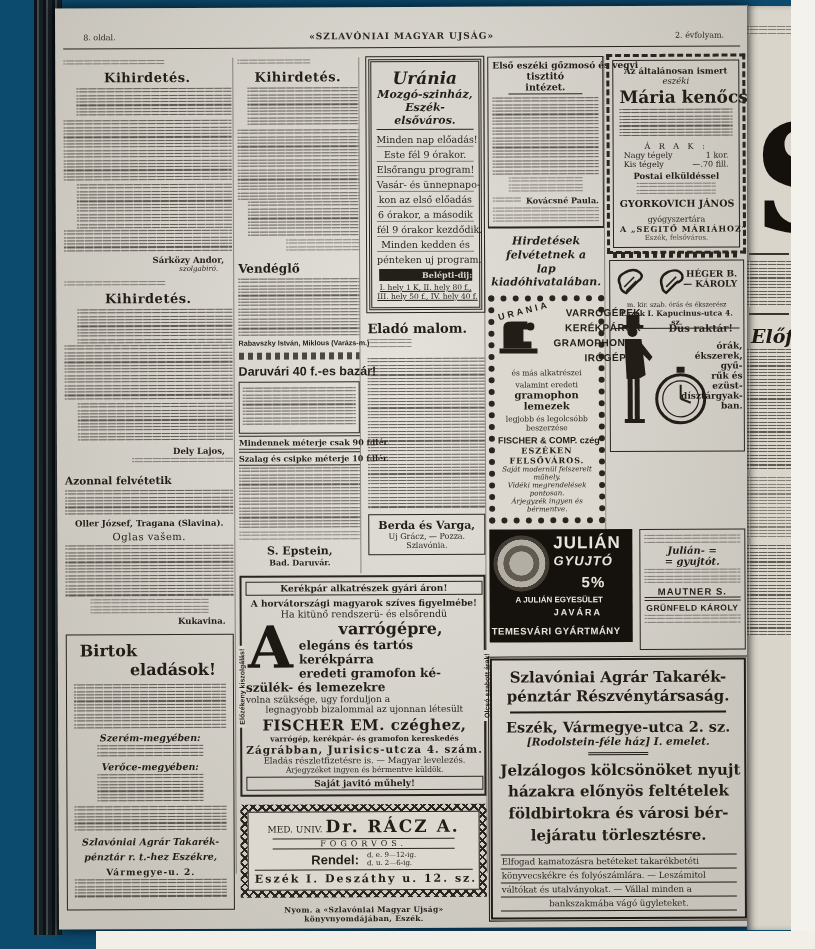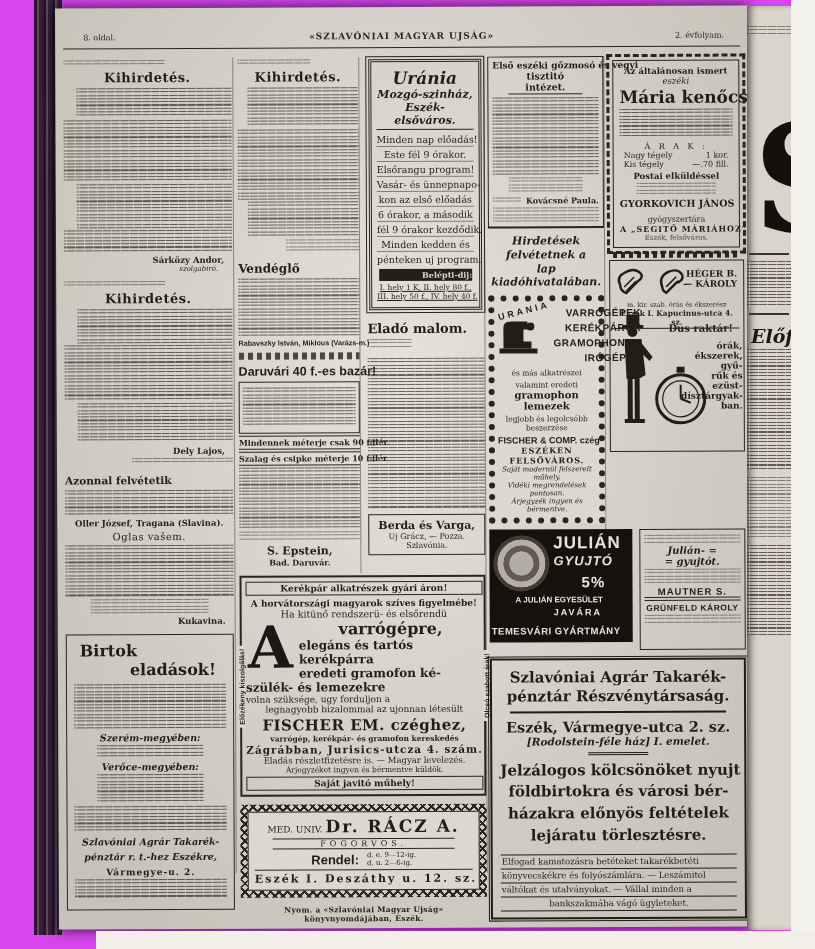"8. oldal." #stage { background: #d946ef -> #0c4a6e }
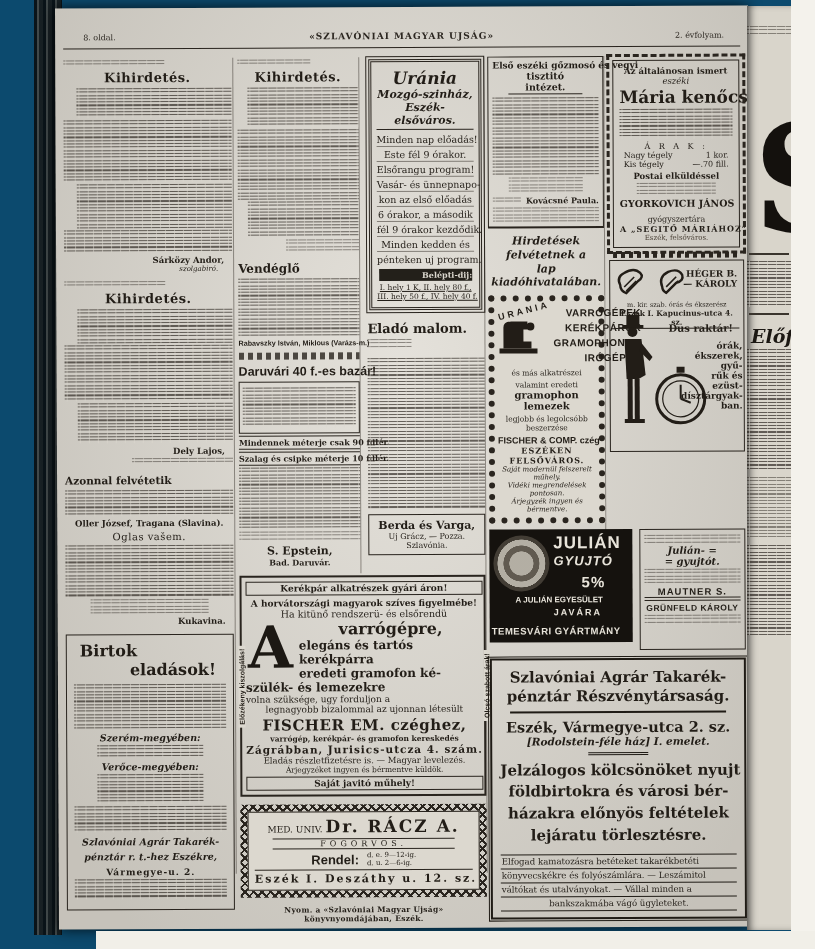"földbirtokra és városi bér-" div.b { order: before "házakra előnyös feltételek" -> after "házakra előnyös feltételek" }
